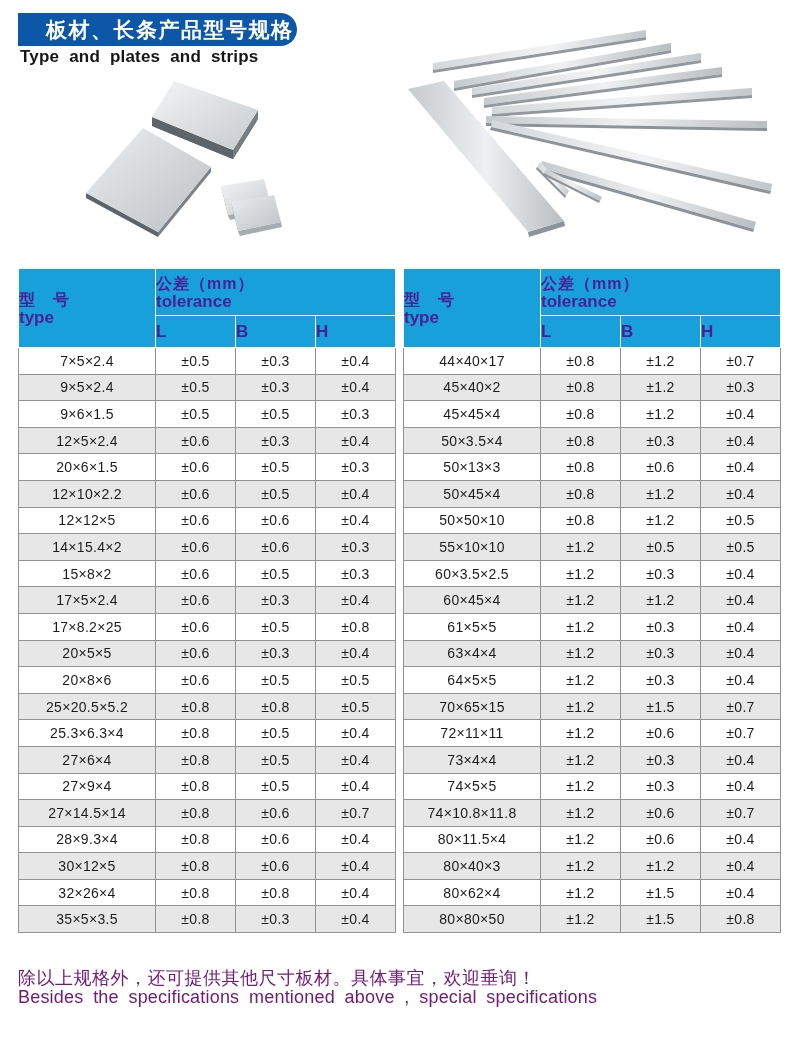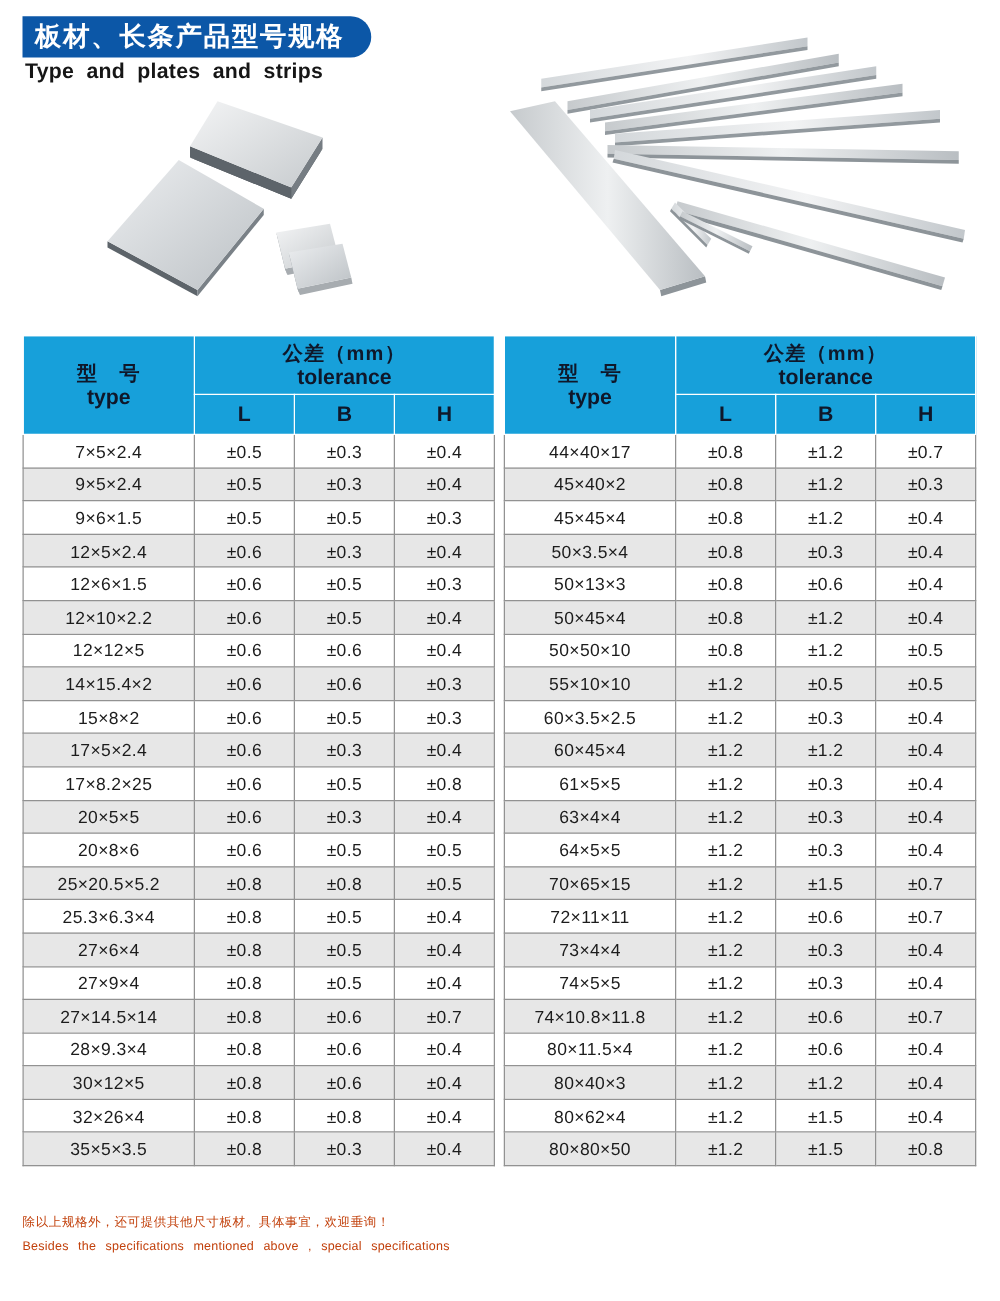"板材、长条产品型号规格" .banner { padding-left: 10px -> 28px }
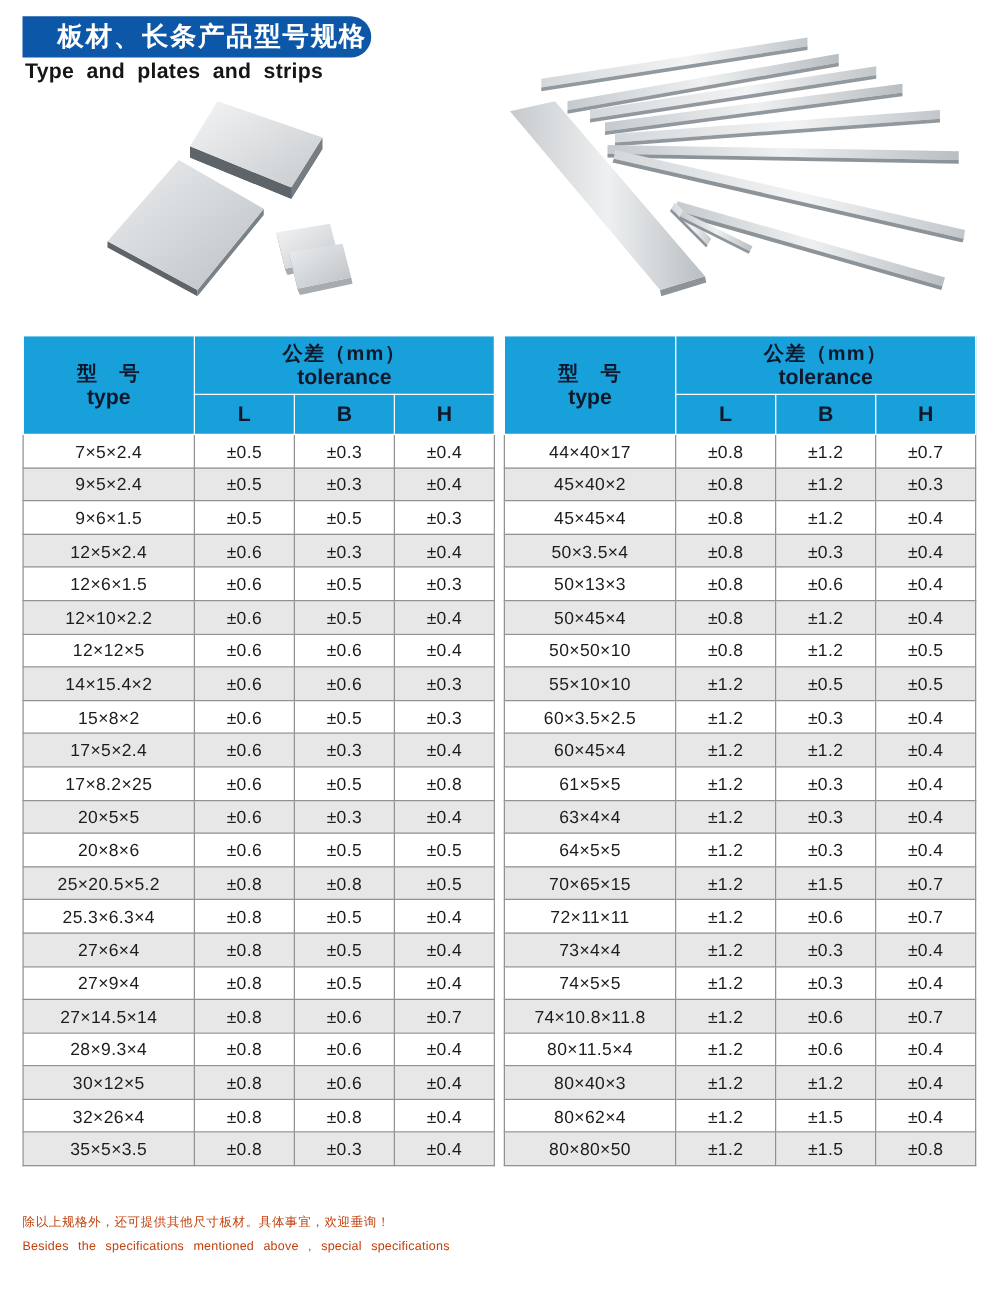"公差（mm）" table.spec thead th { color: #0f172a -> #4c1d95; text-align: center -> left }
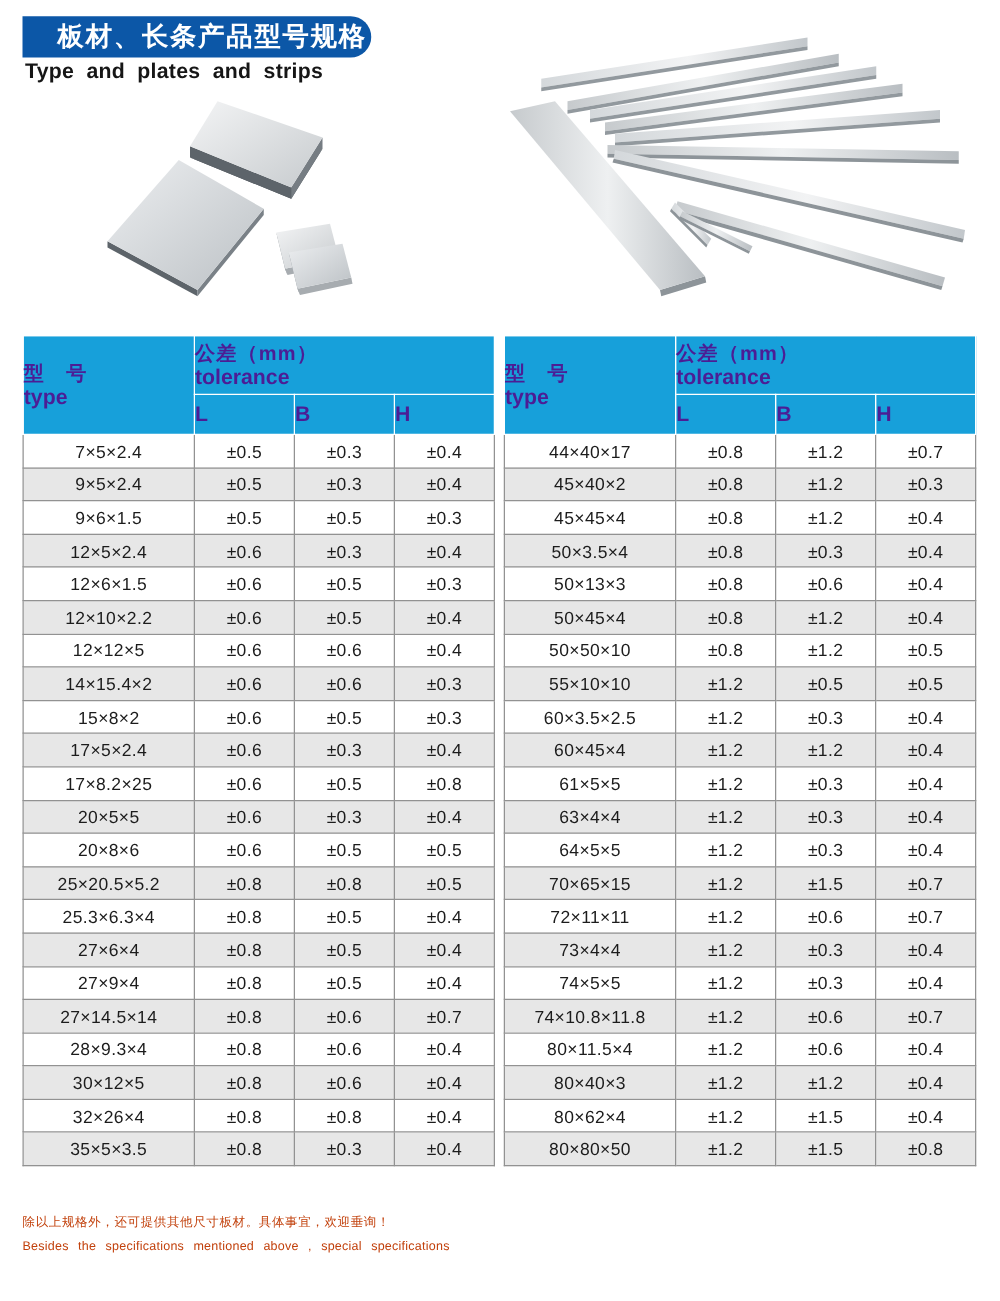"12×6×1.5" td { text: 12 -> 20 }
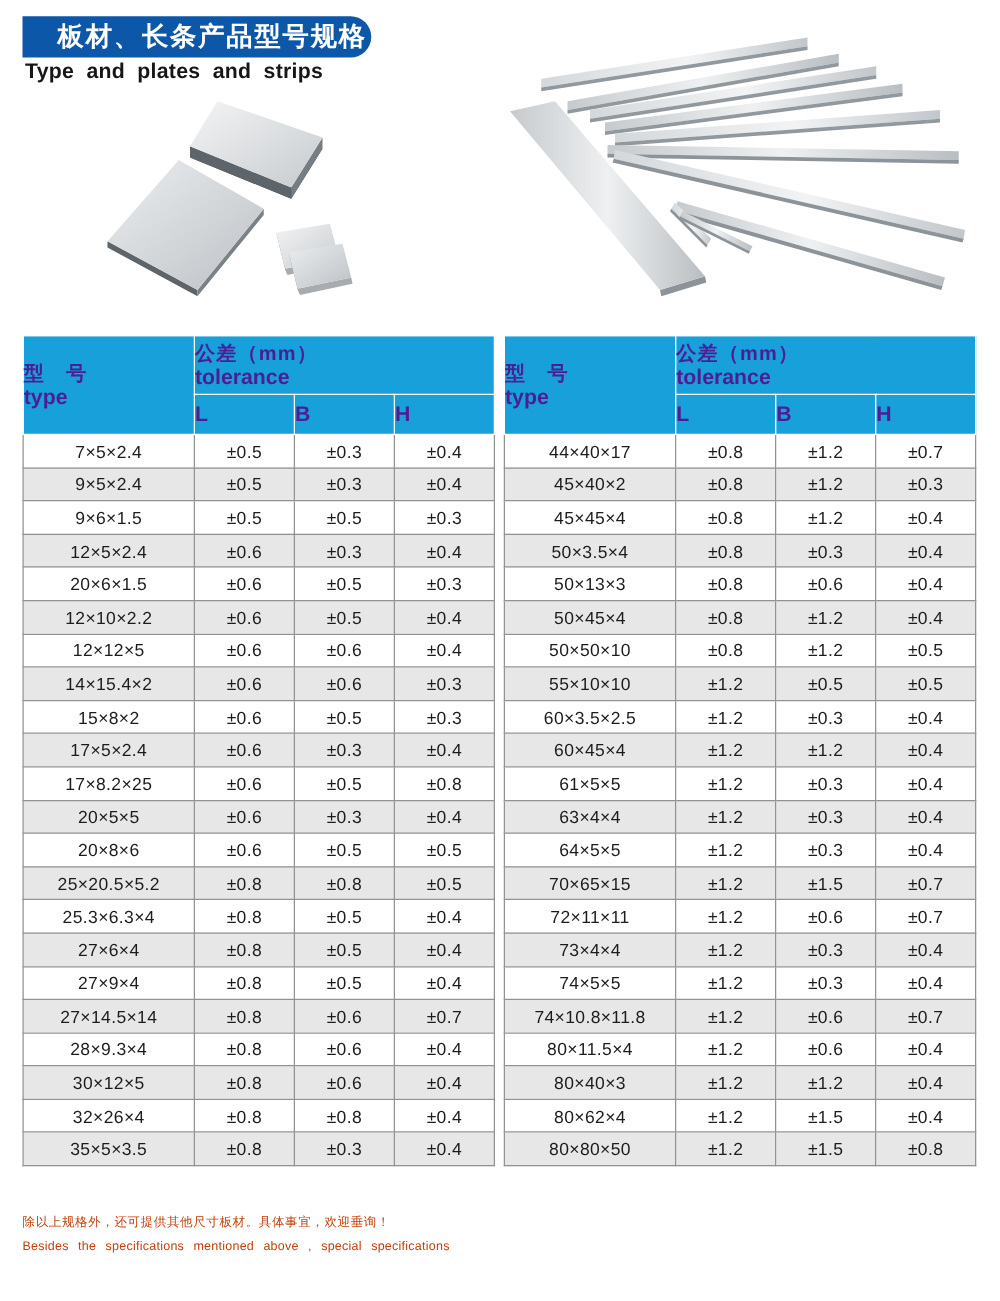"除以上规格外，还可提供其他尺寸板材。具体事宜，欢迎垂询！" .footer { color: #c2410c -> #701a75; font-size: 10px -> 18px }
